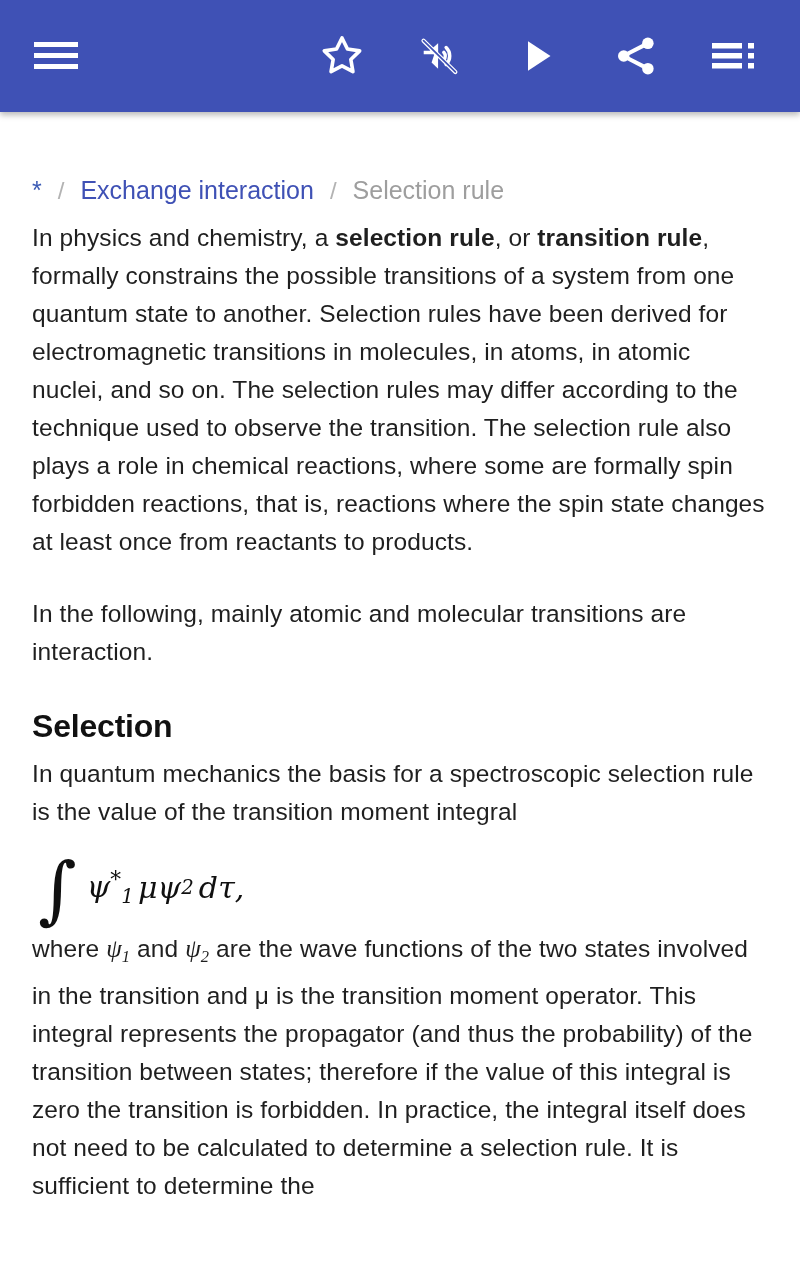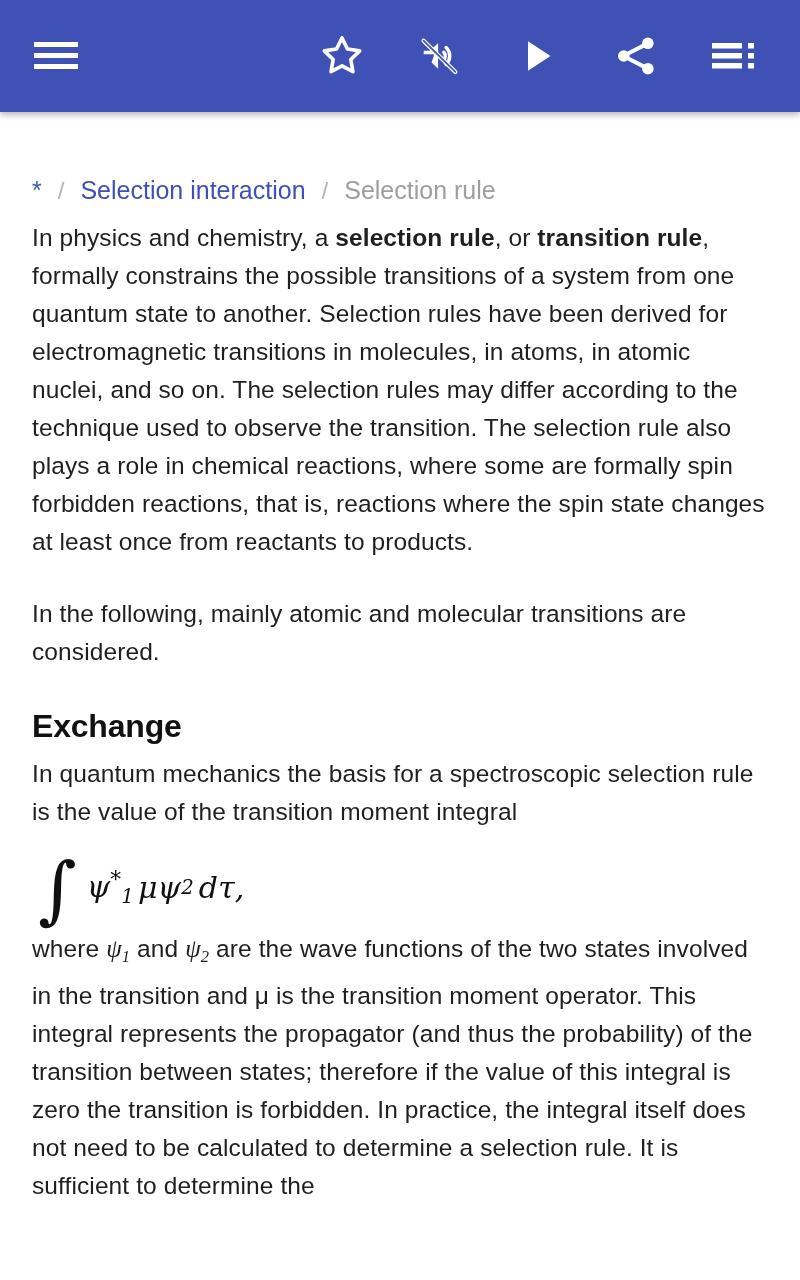"Selection interaction" span.crumb-link { text: Selection -> Exchange }
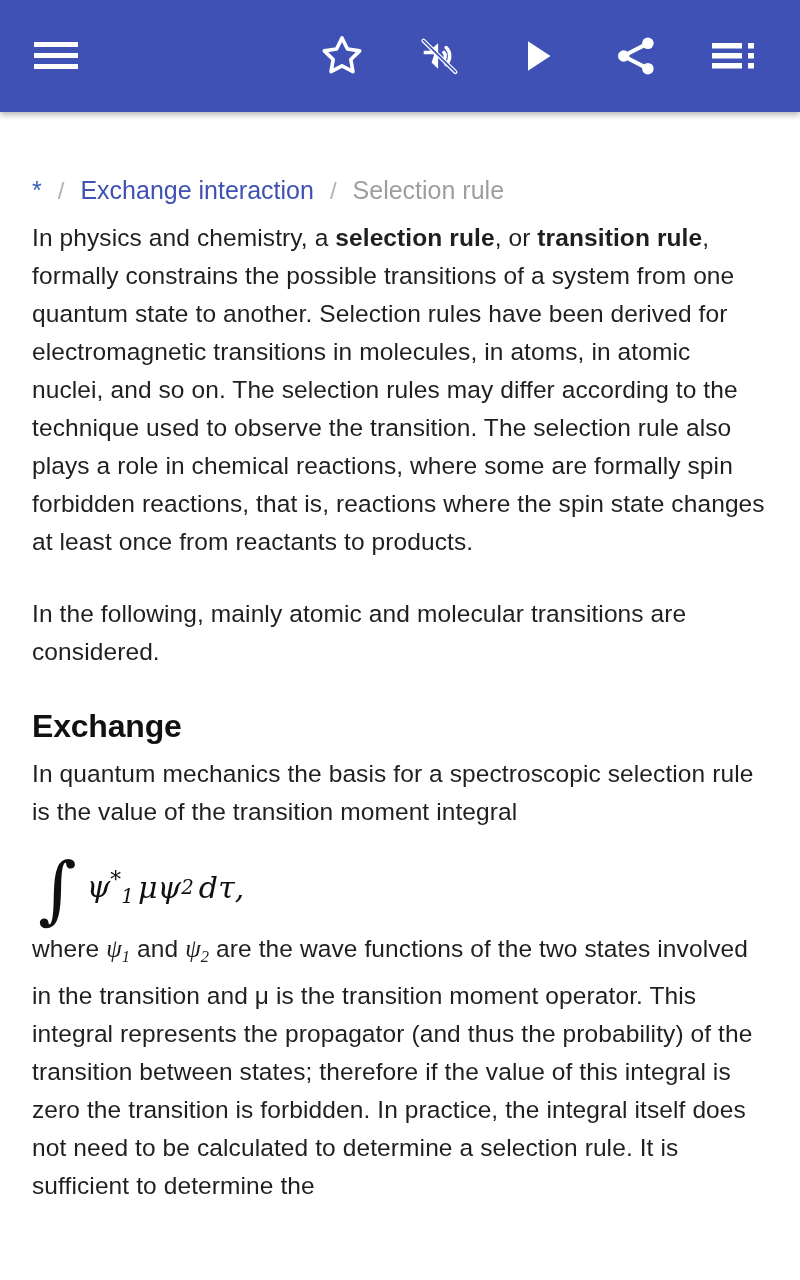"In the following, mainly atomic" p { text: considered -> interaction }
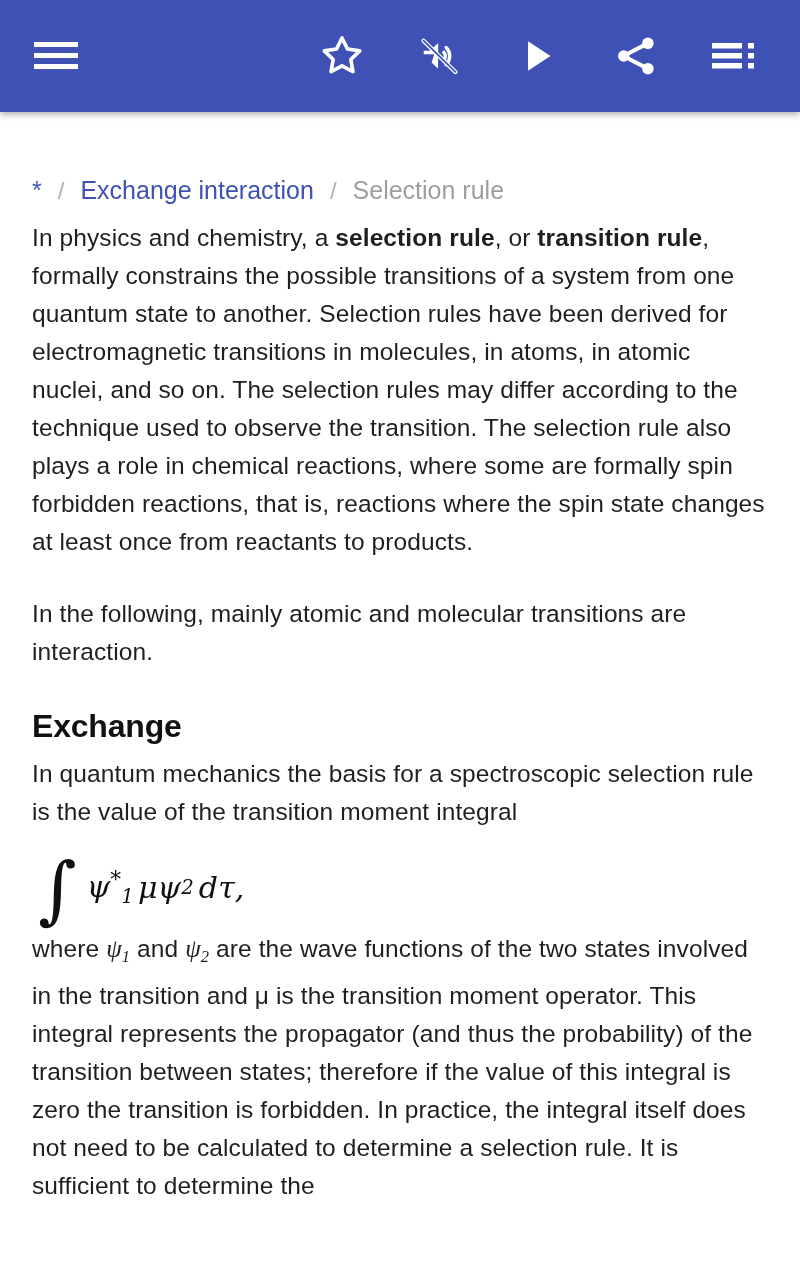"Exchange" h2.section-title { text: Exchange -> Selection }
